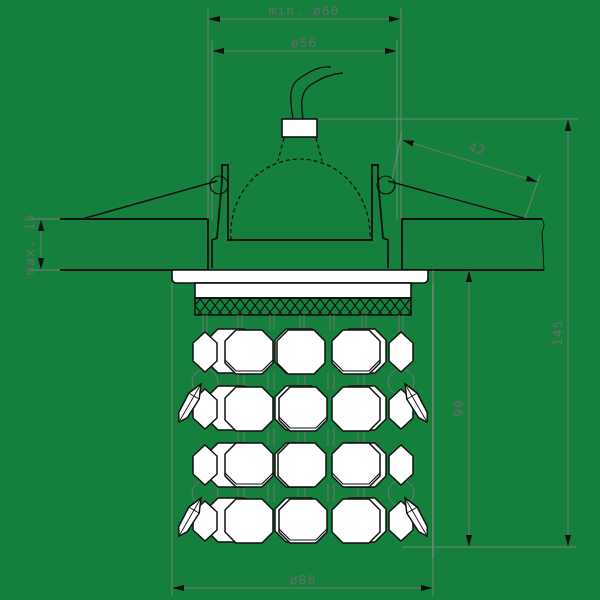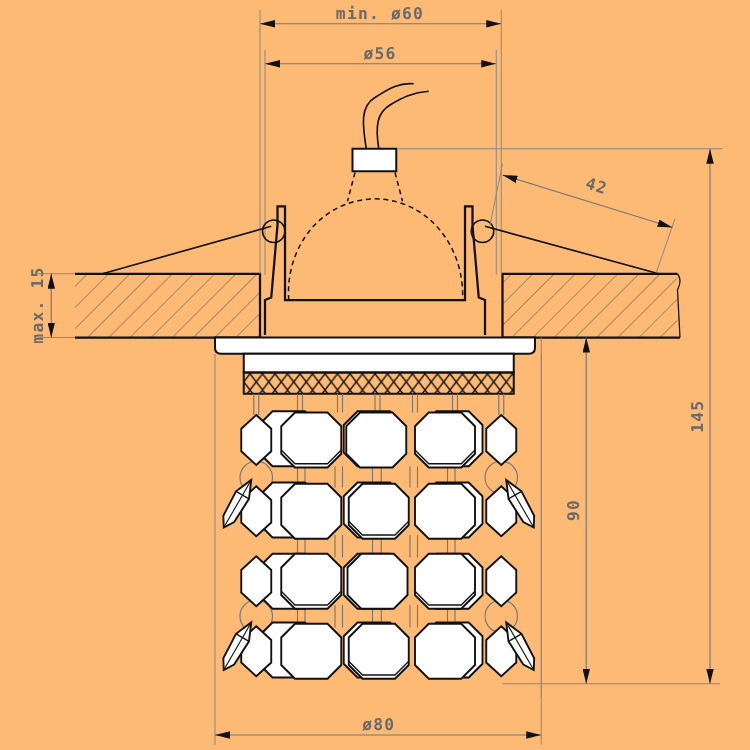"min. ø60" #canvas { background: #fdba74 -> #15803d; font-weight: bold -> none }
